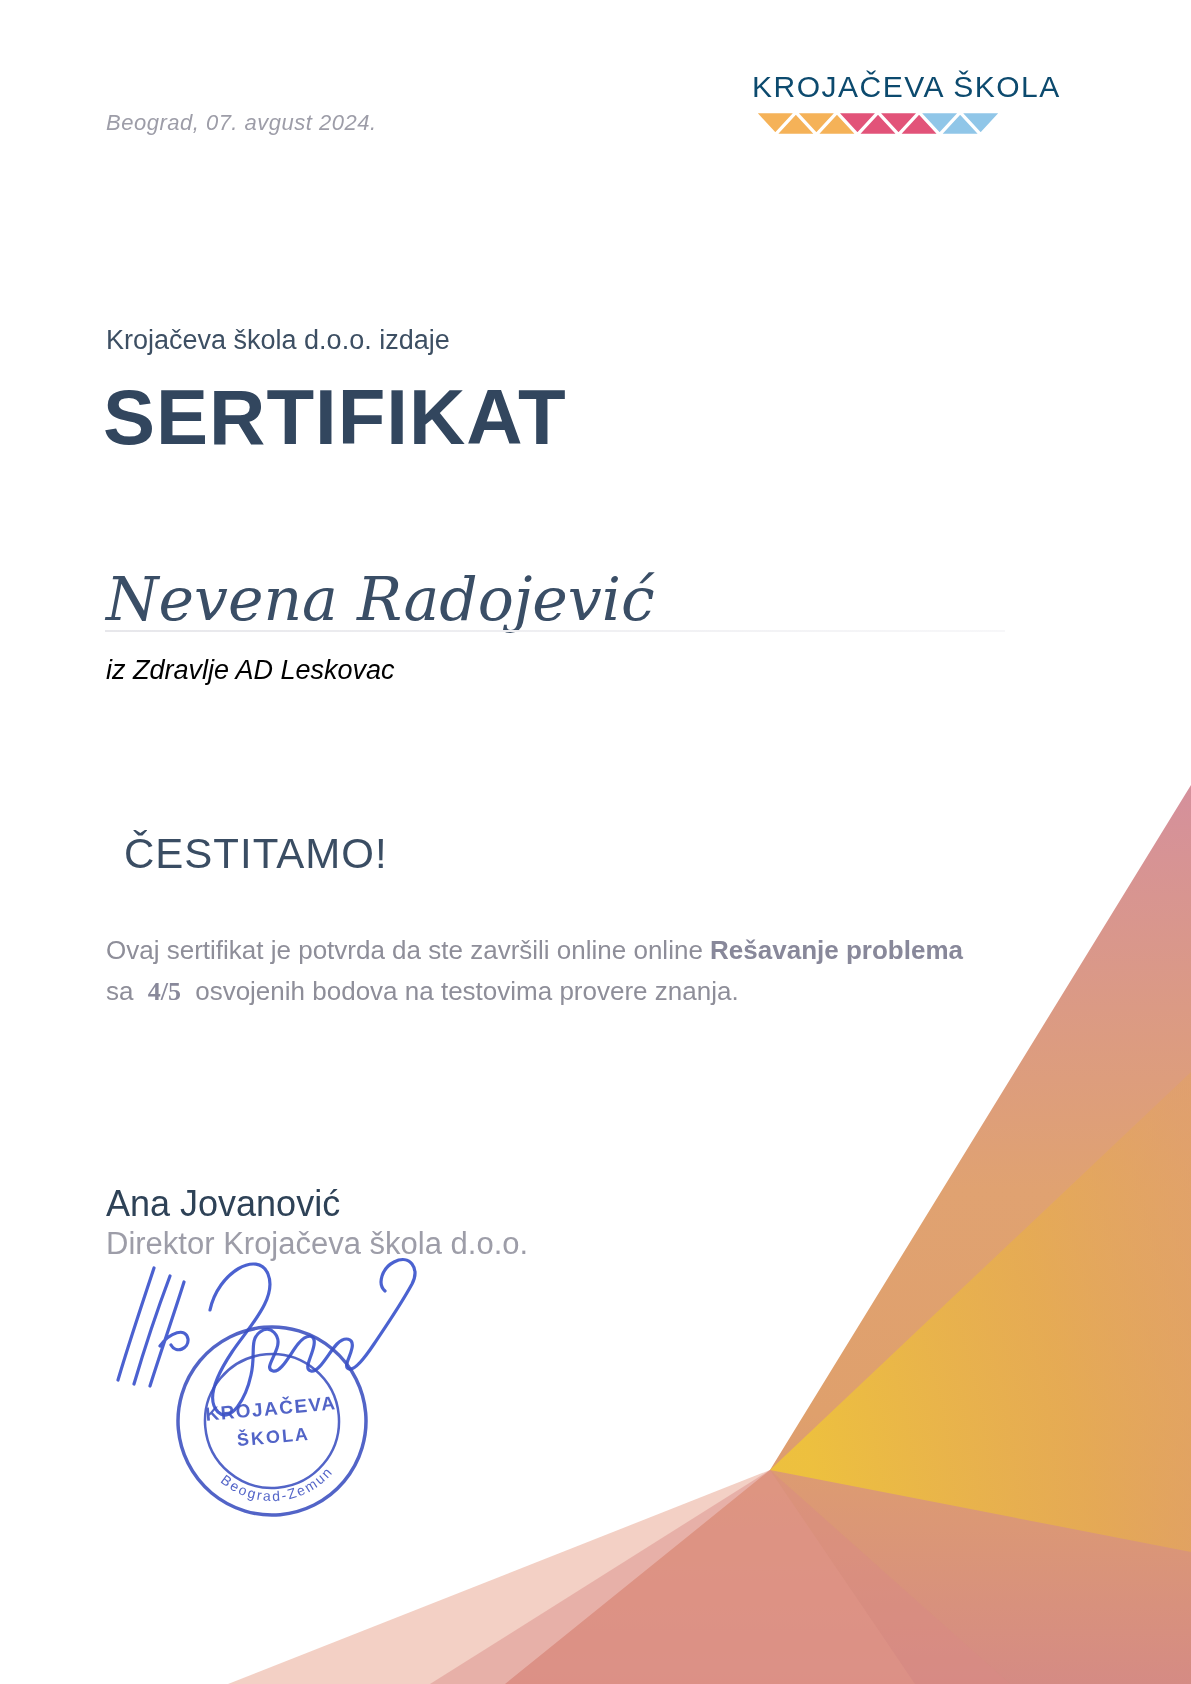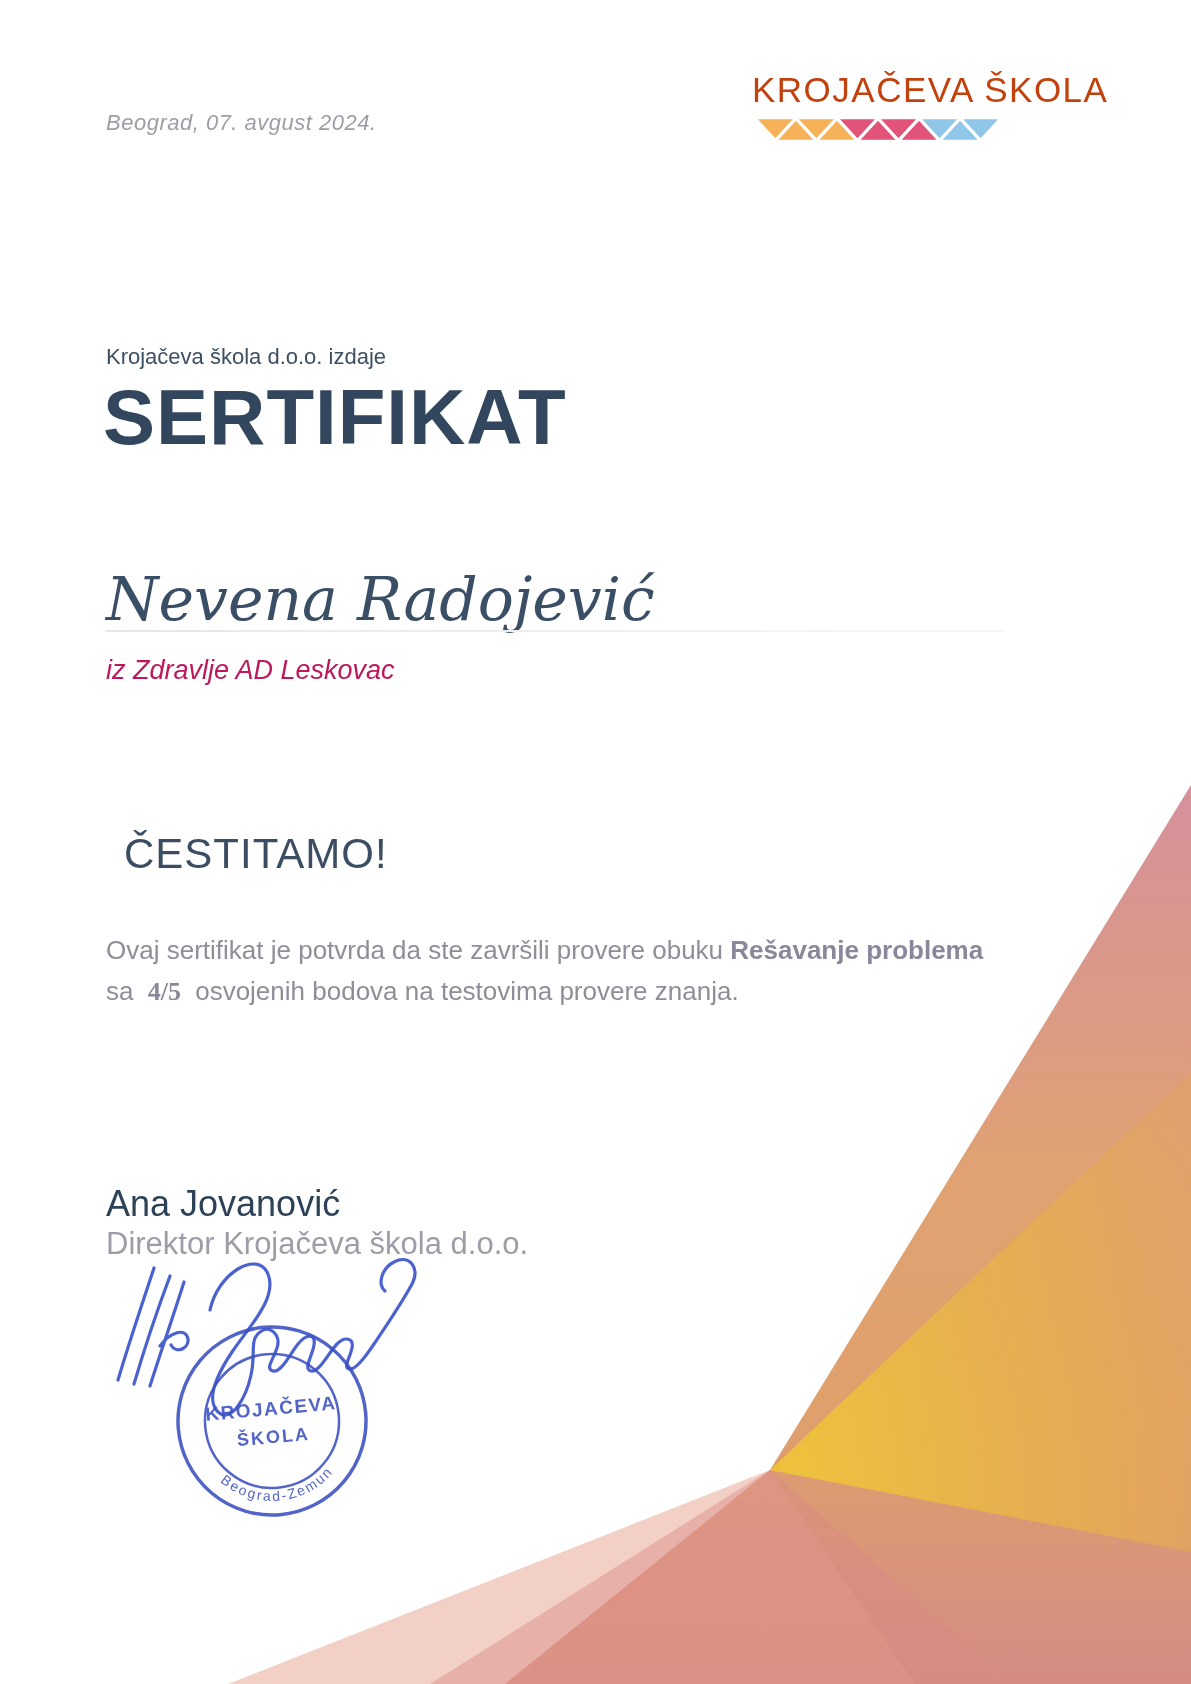"KROJAČEVA ŠKOLA" .logo-text { color: #c2410c -> #0c4a6e; font-size: 35px -> 30px }
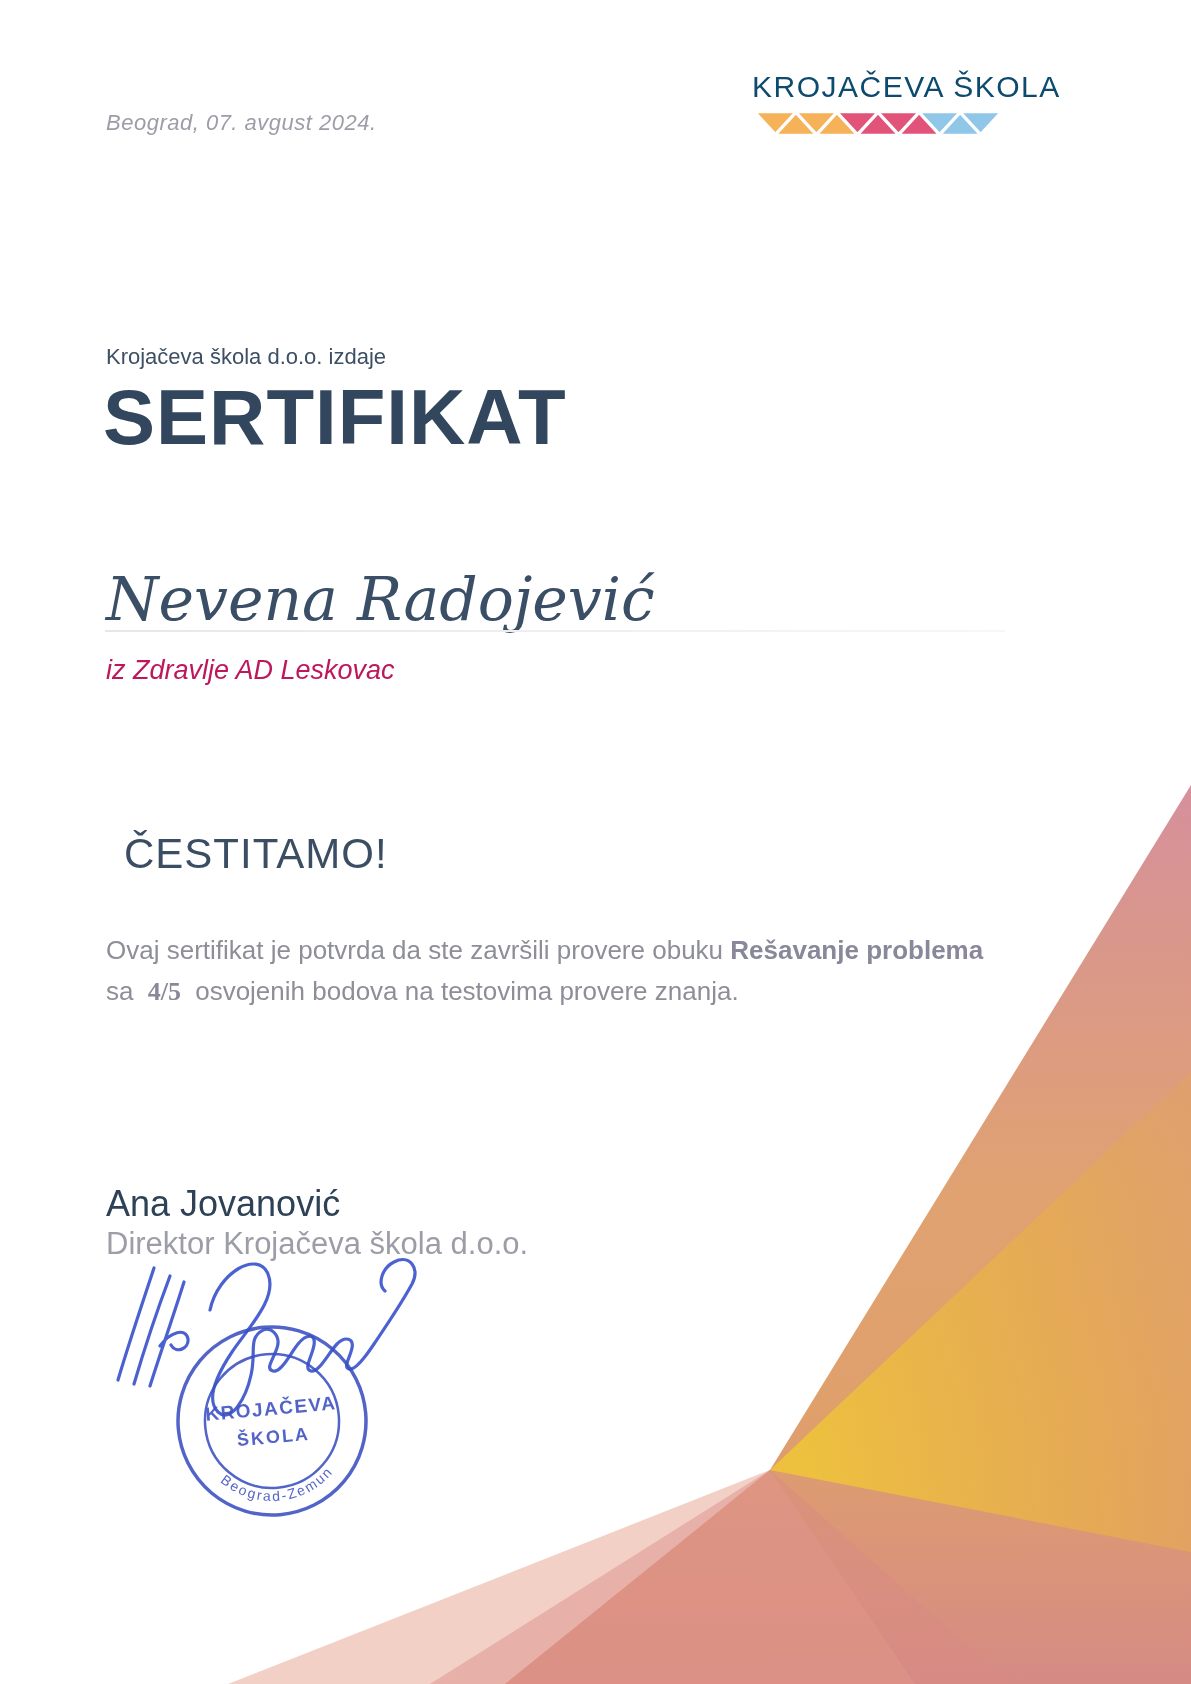"Krojačeva škola d.o.o. izdaje" .issuer-line { font-size: 22px -> 27px; top: 344px -> 325px }
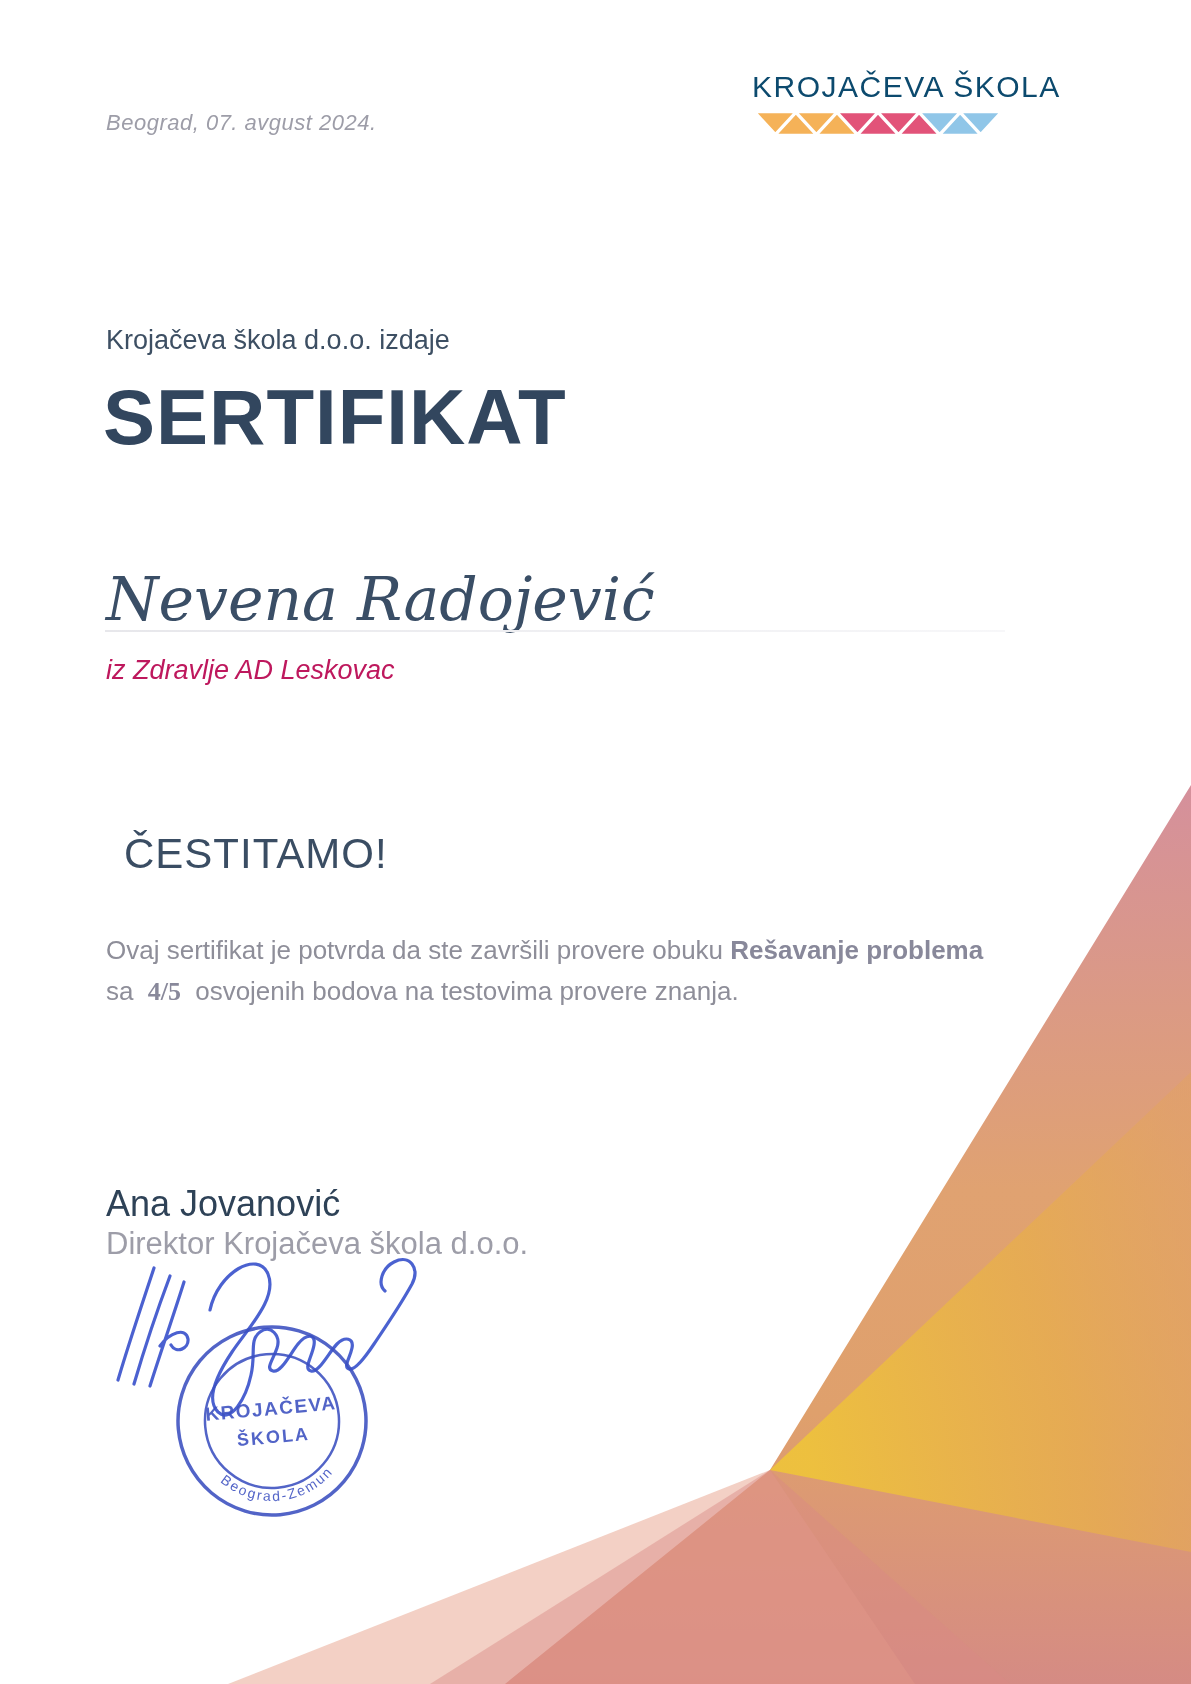"iz Zdravlje AD Leskovac" .recipient-origin { color: #be185d -> #000000 }
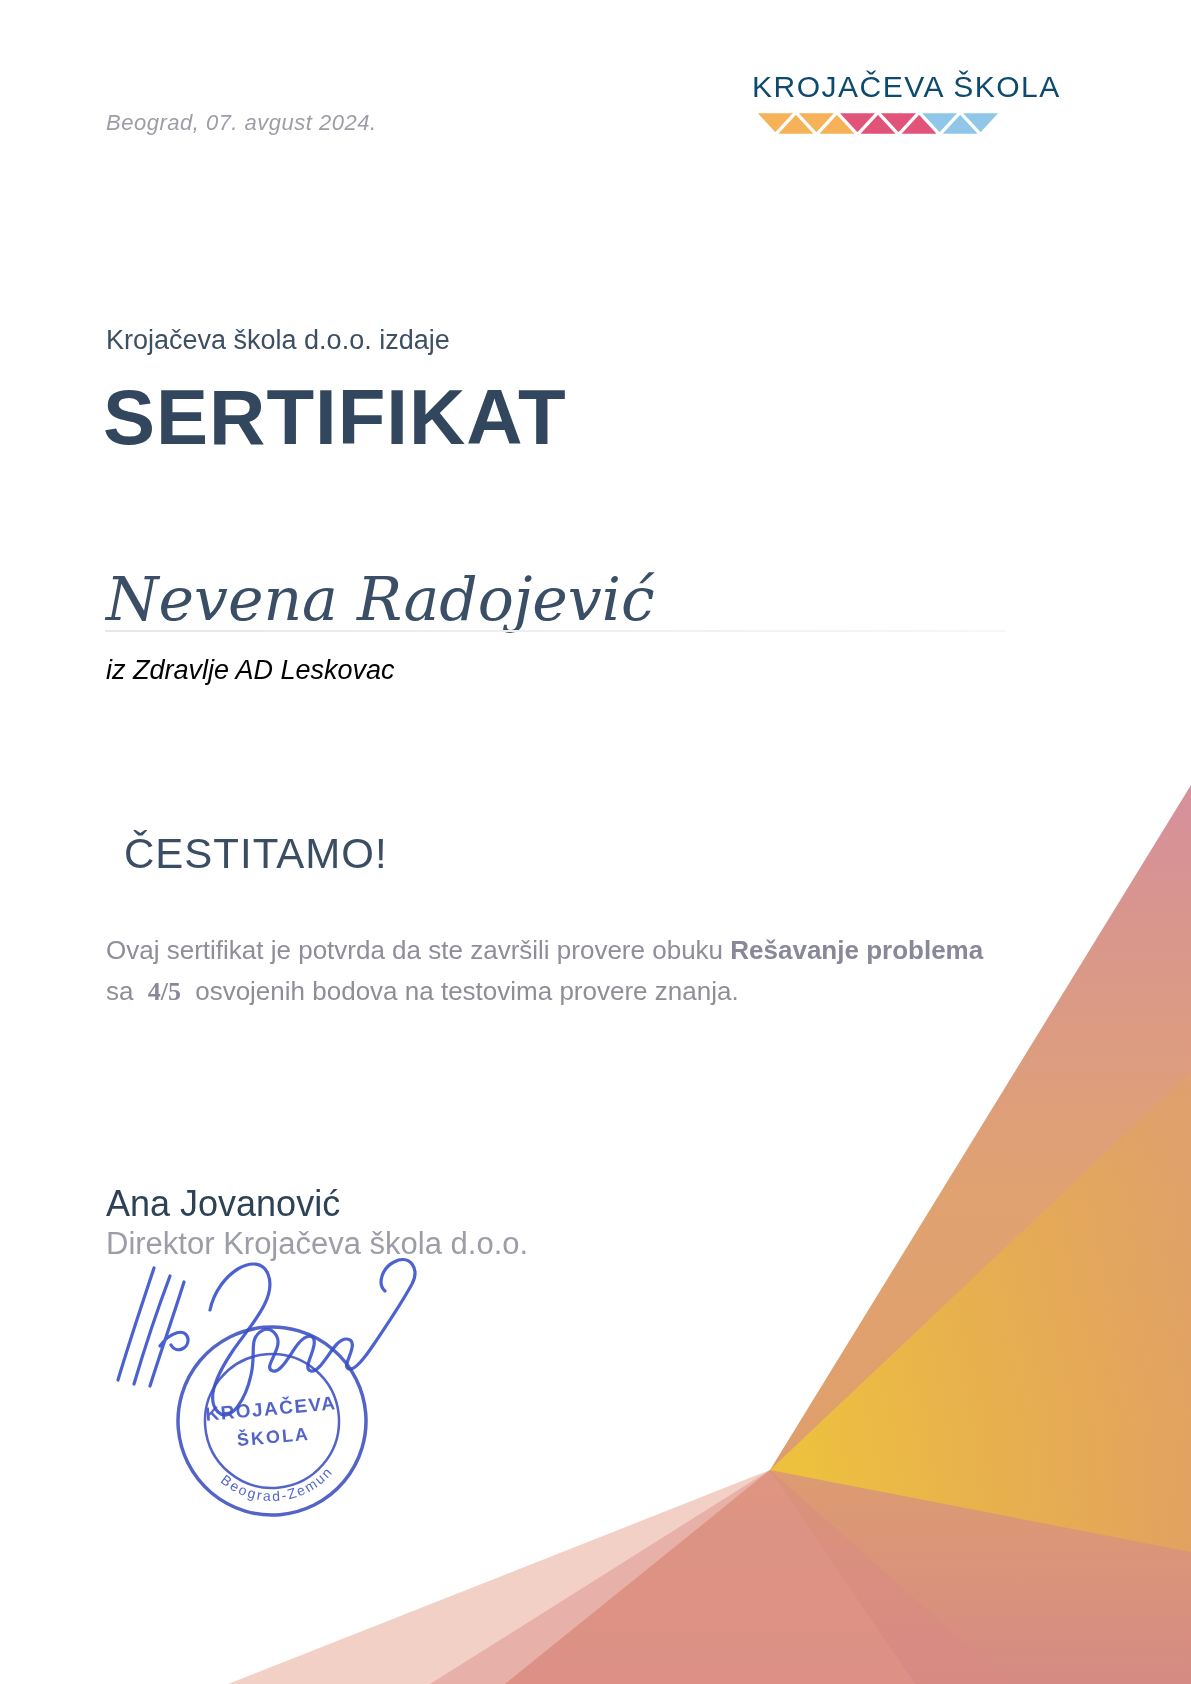"Ovaj sertifikat je potvrda da" span { text: provere obuku -> online online }
